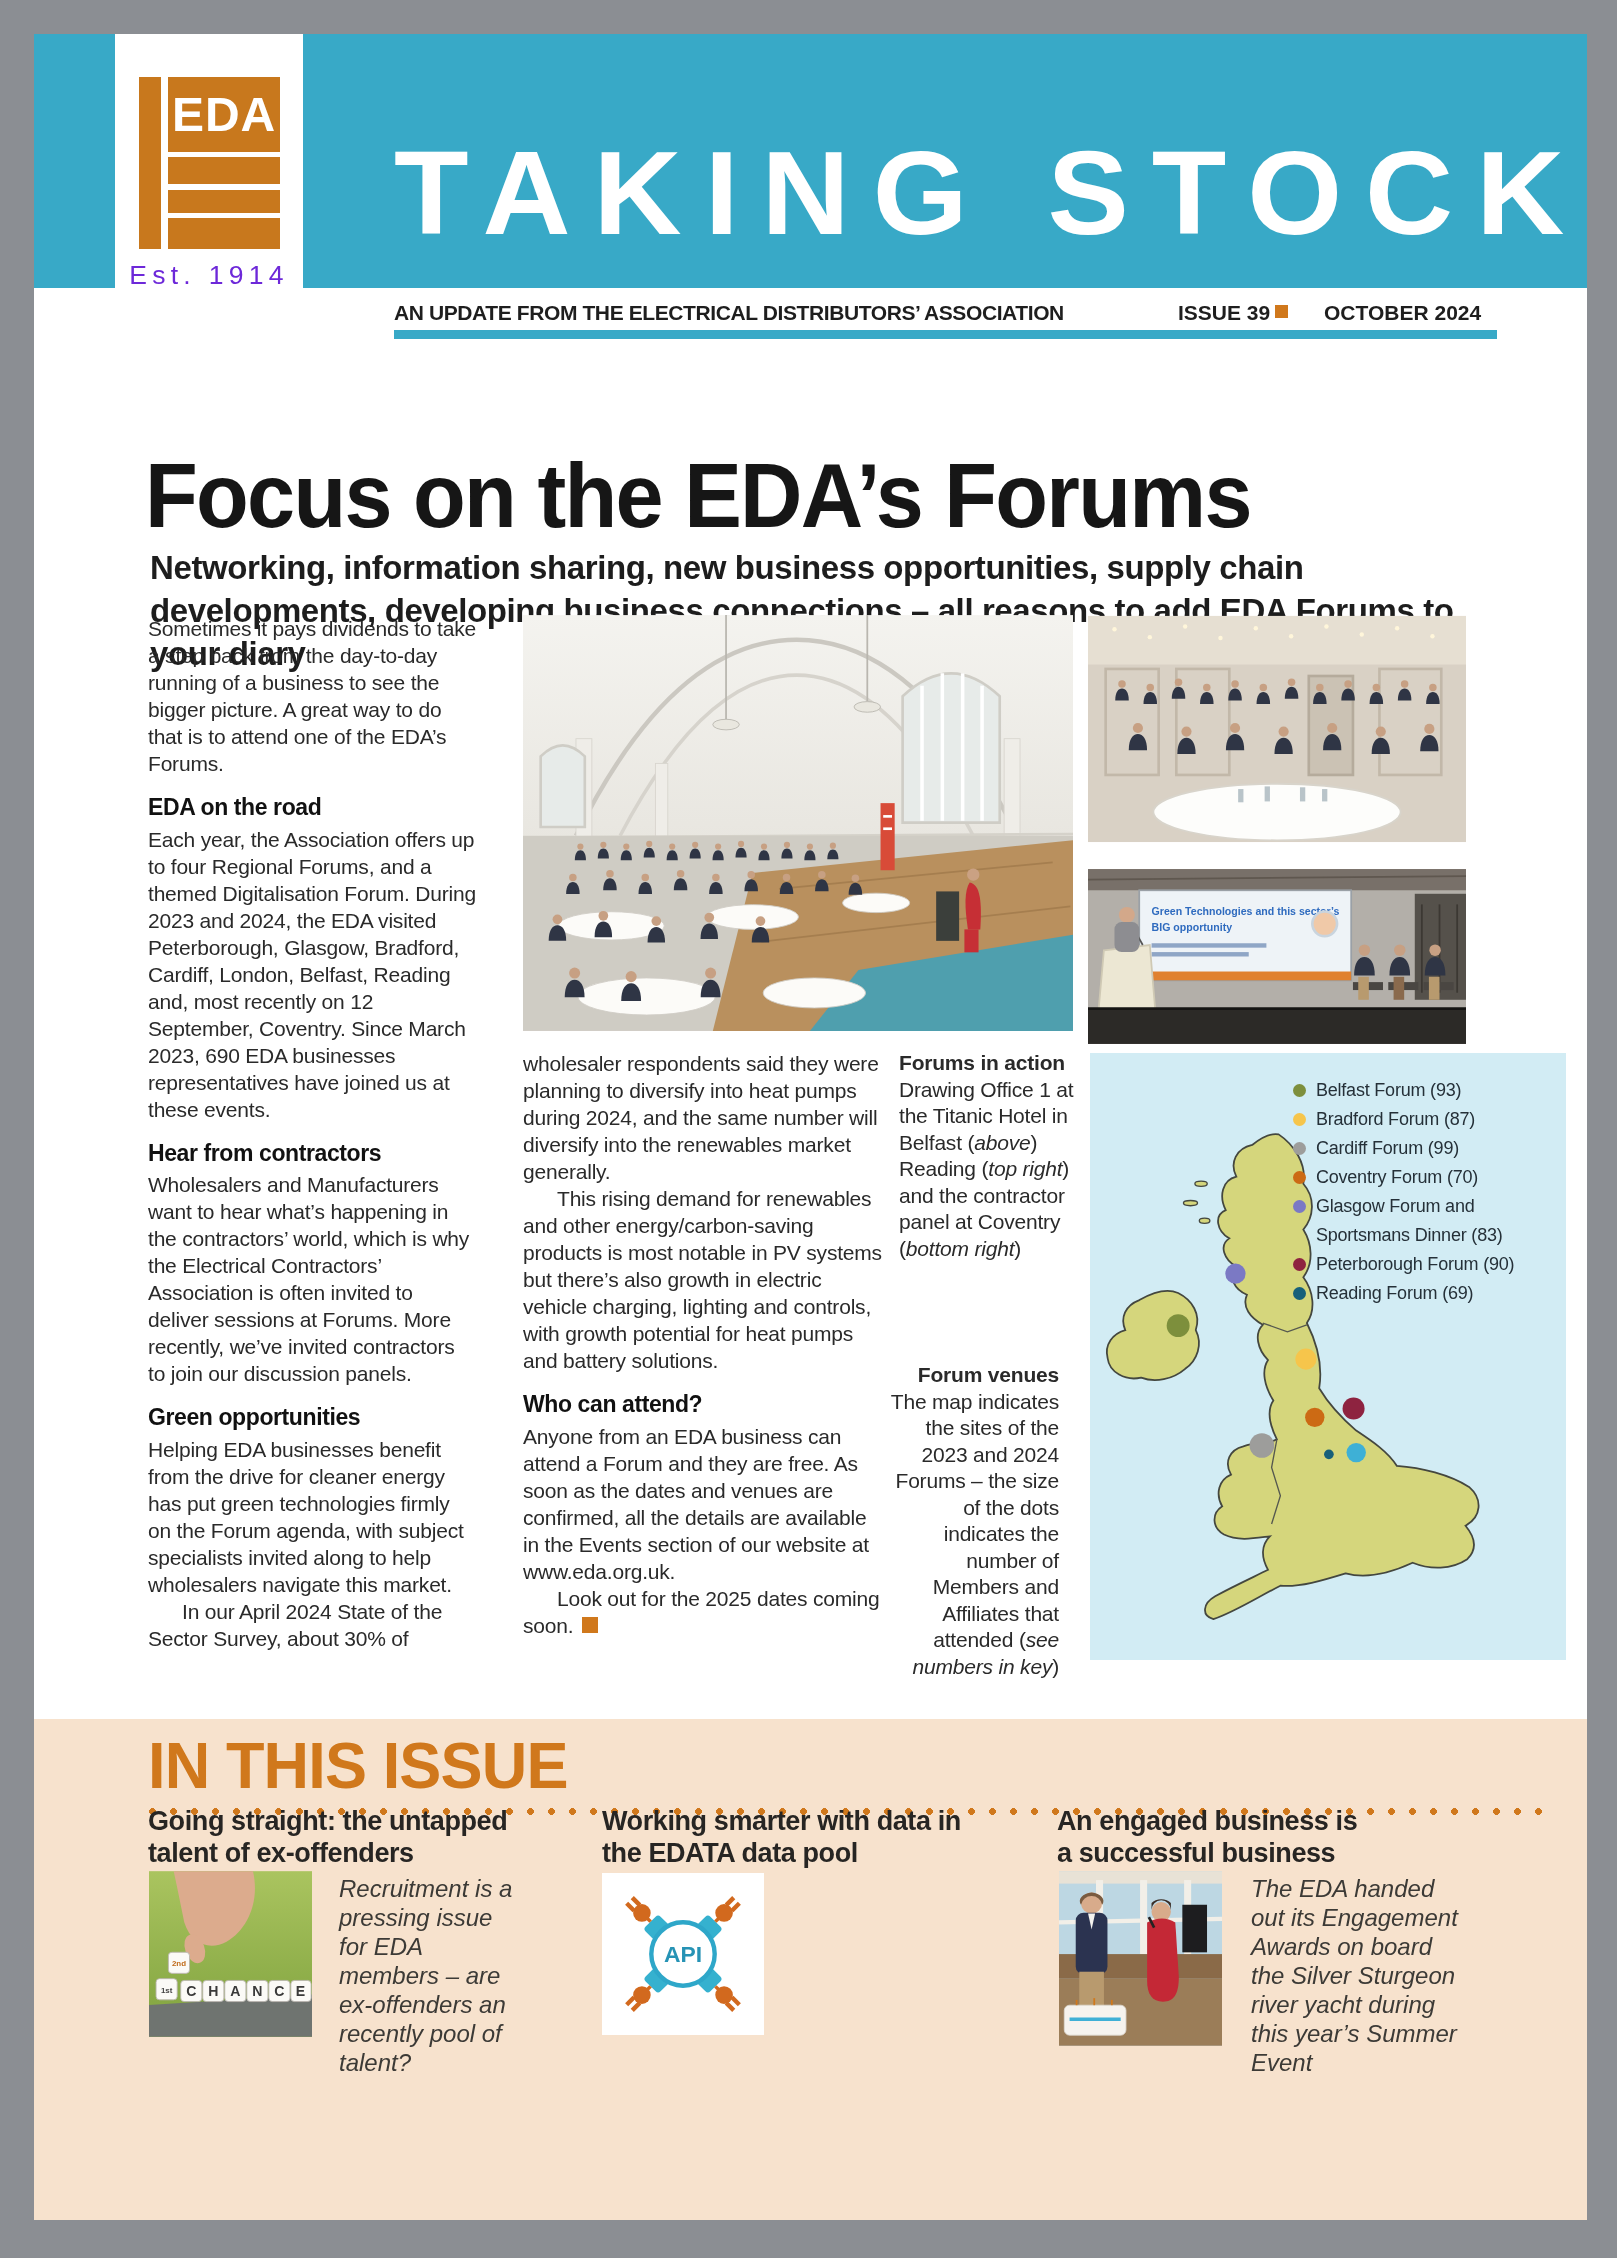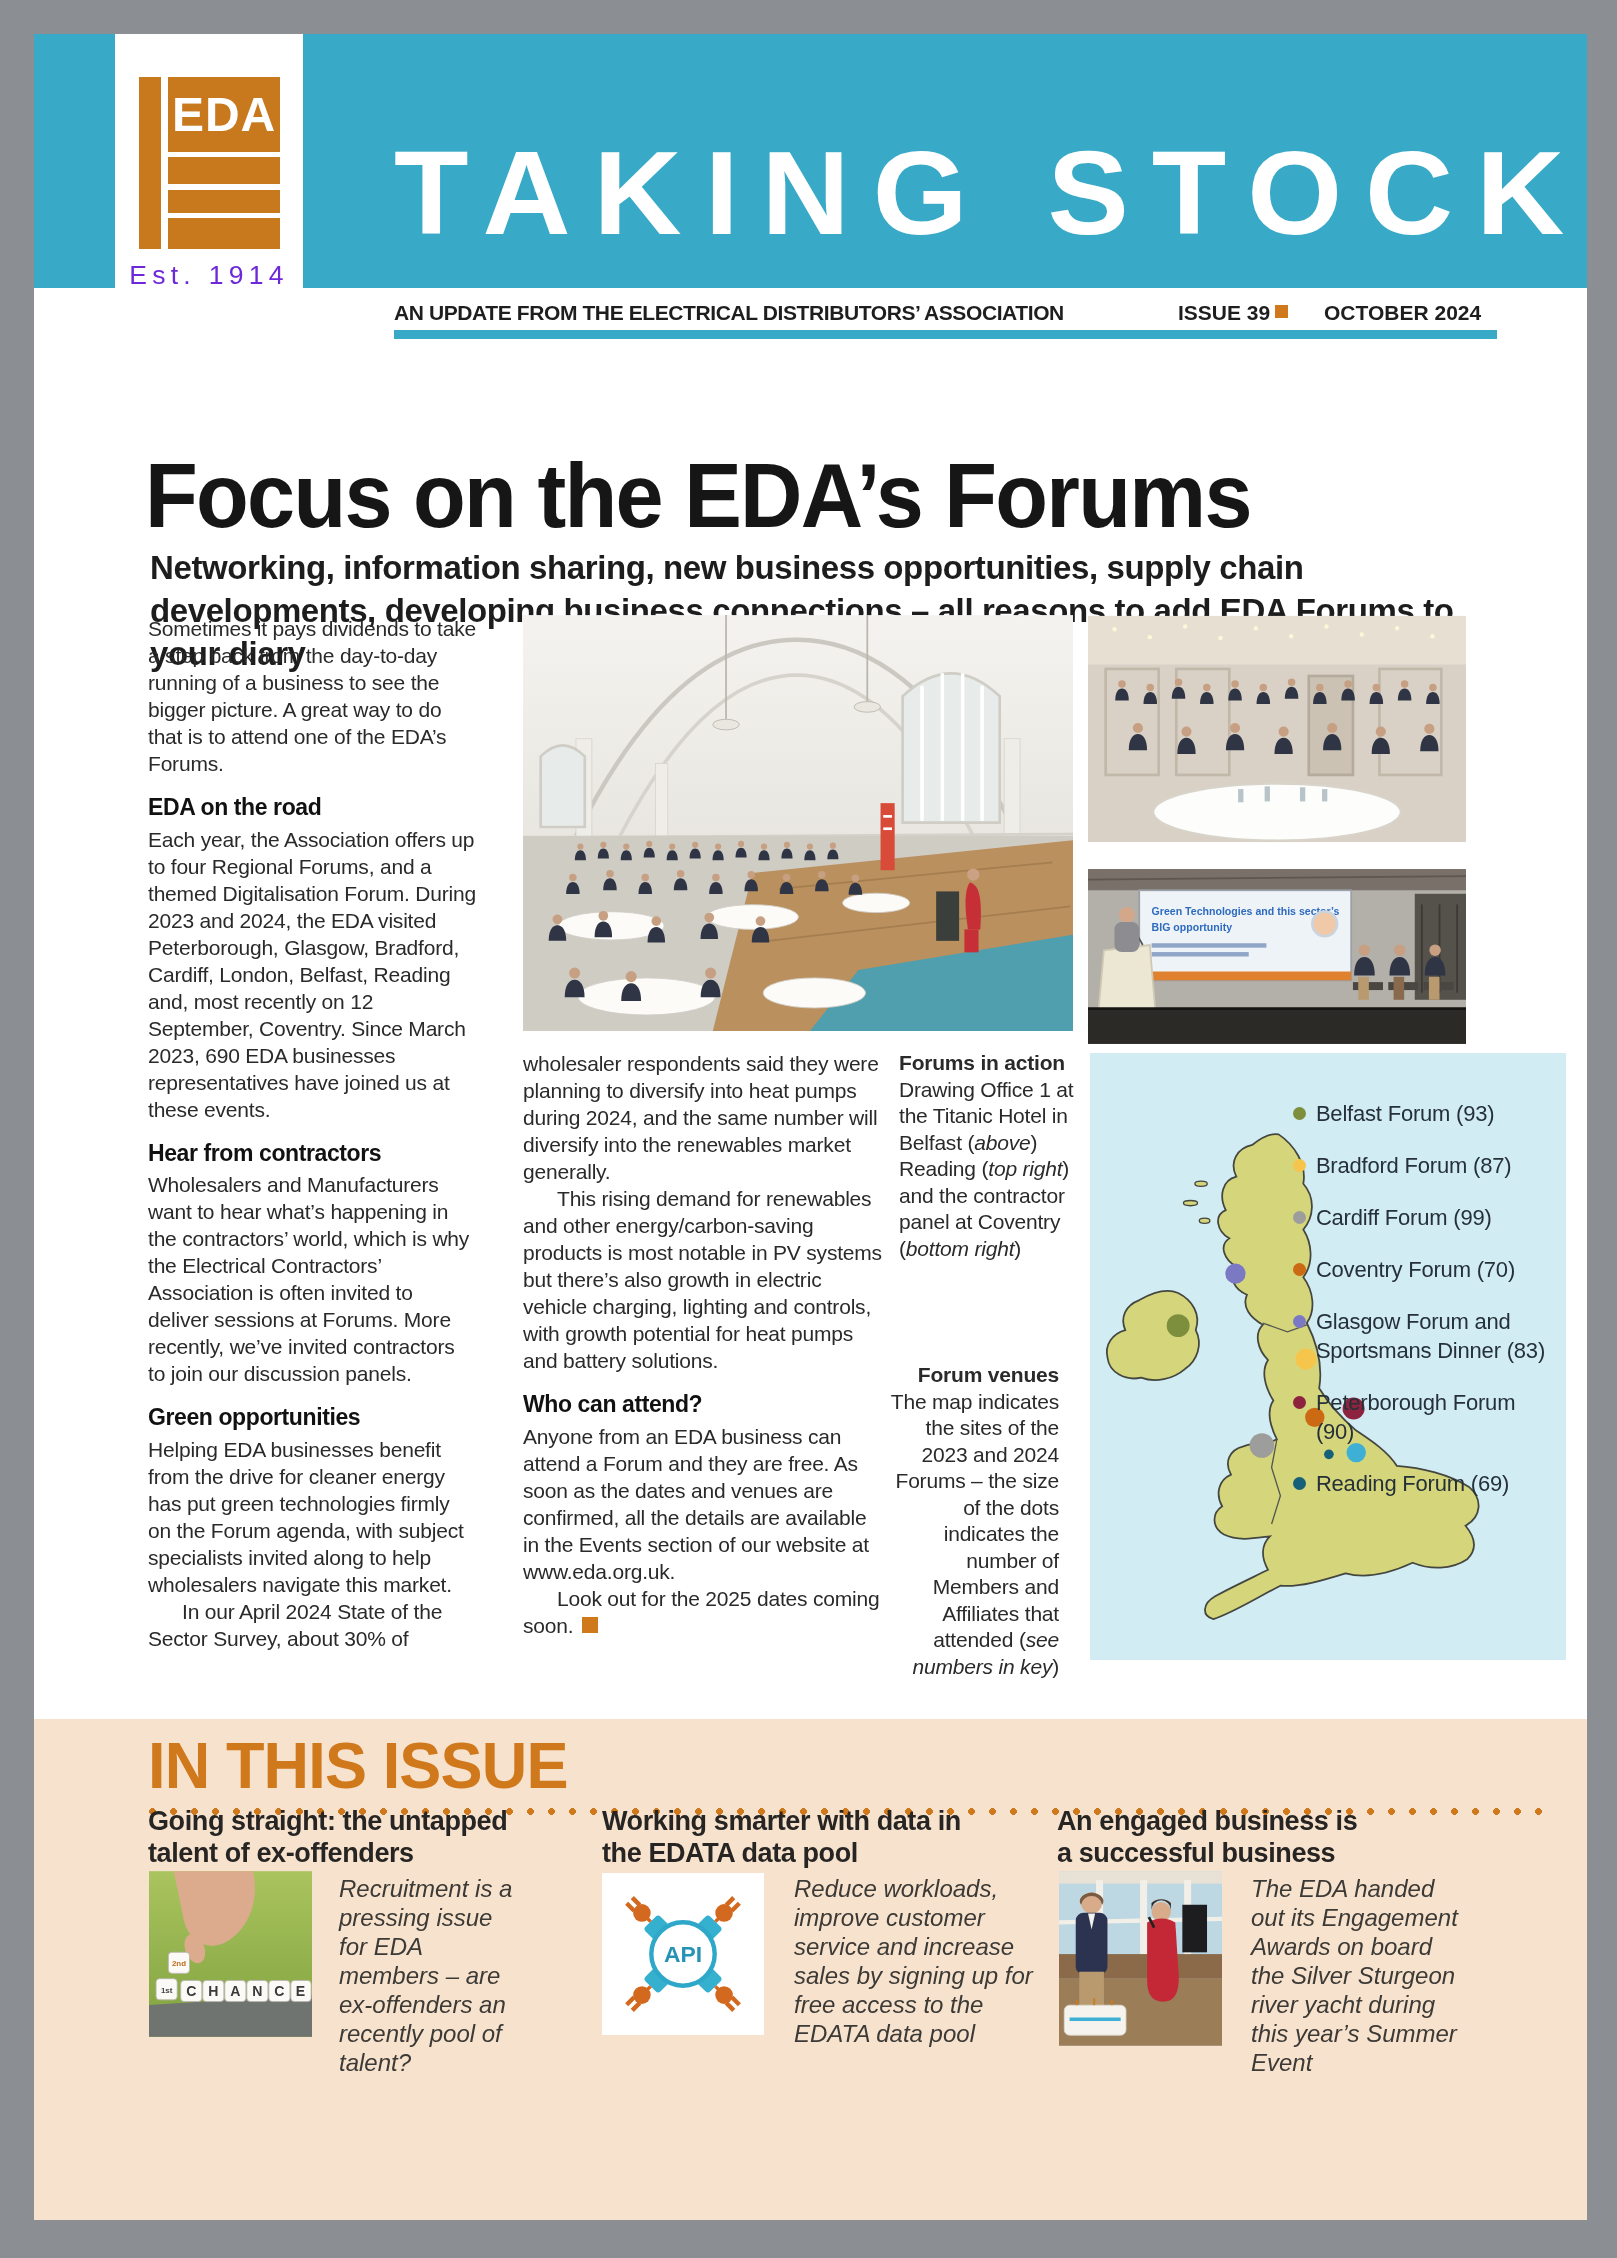"Belfast Forum (93)" .legend-item { font-size: 22px -> 18px; margin-top: 23px -> none }
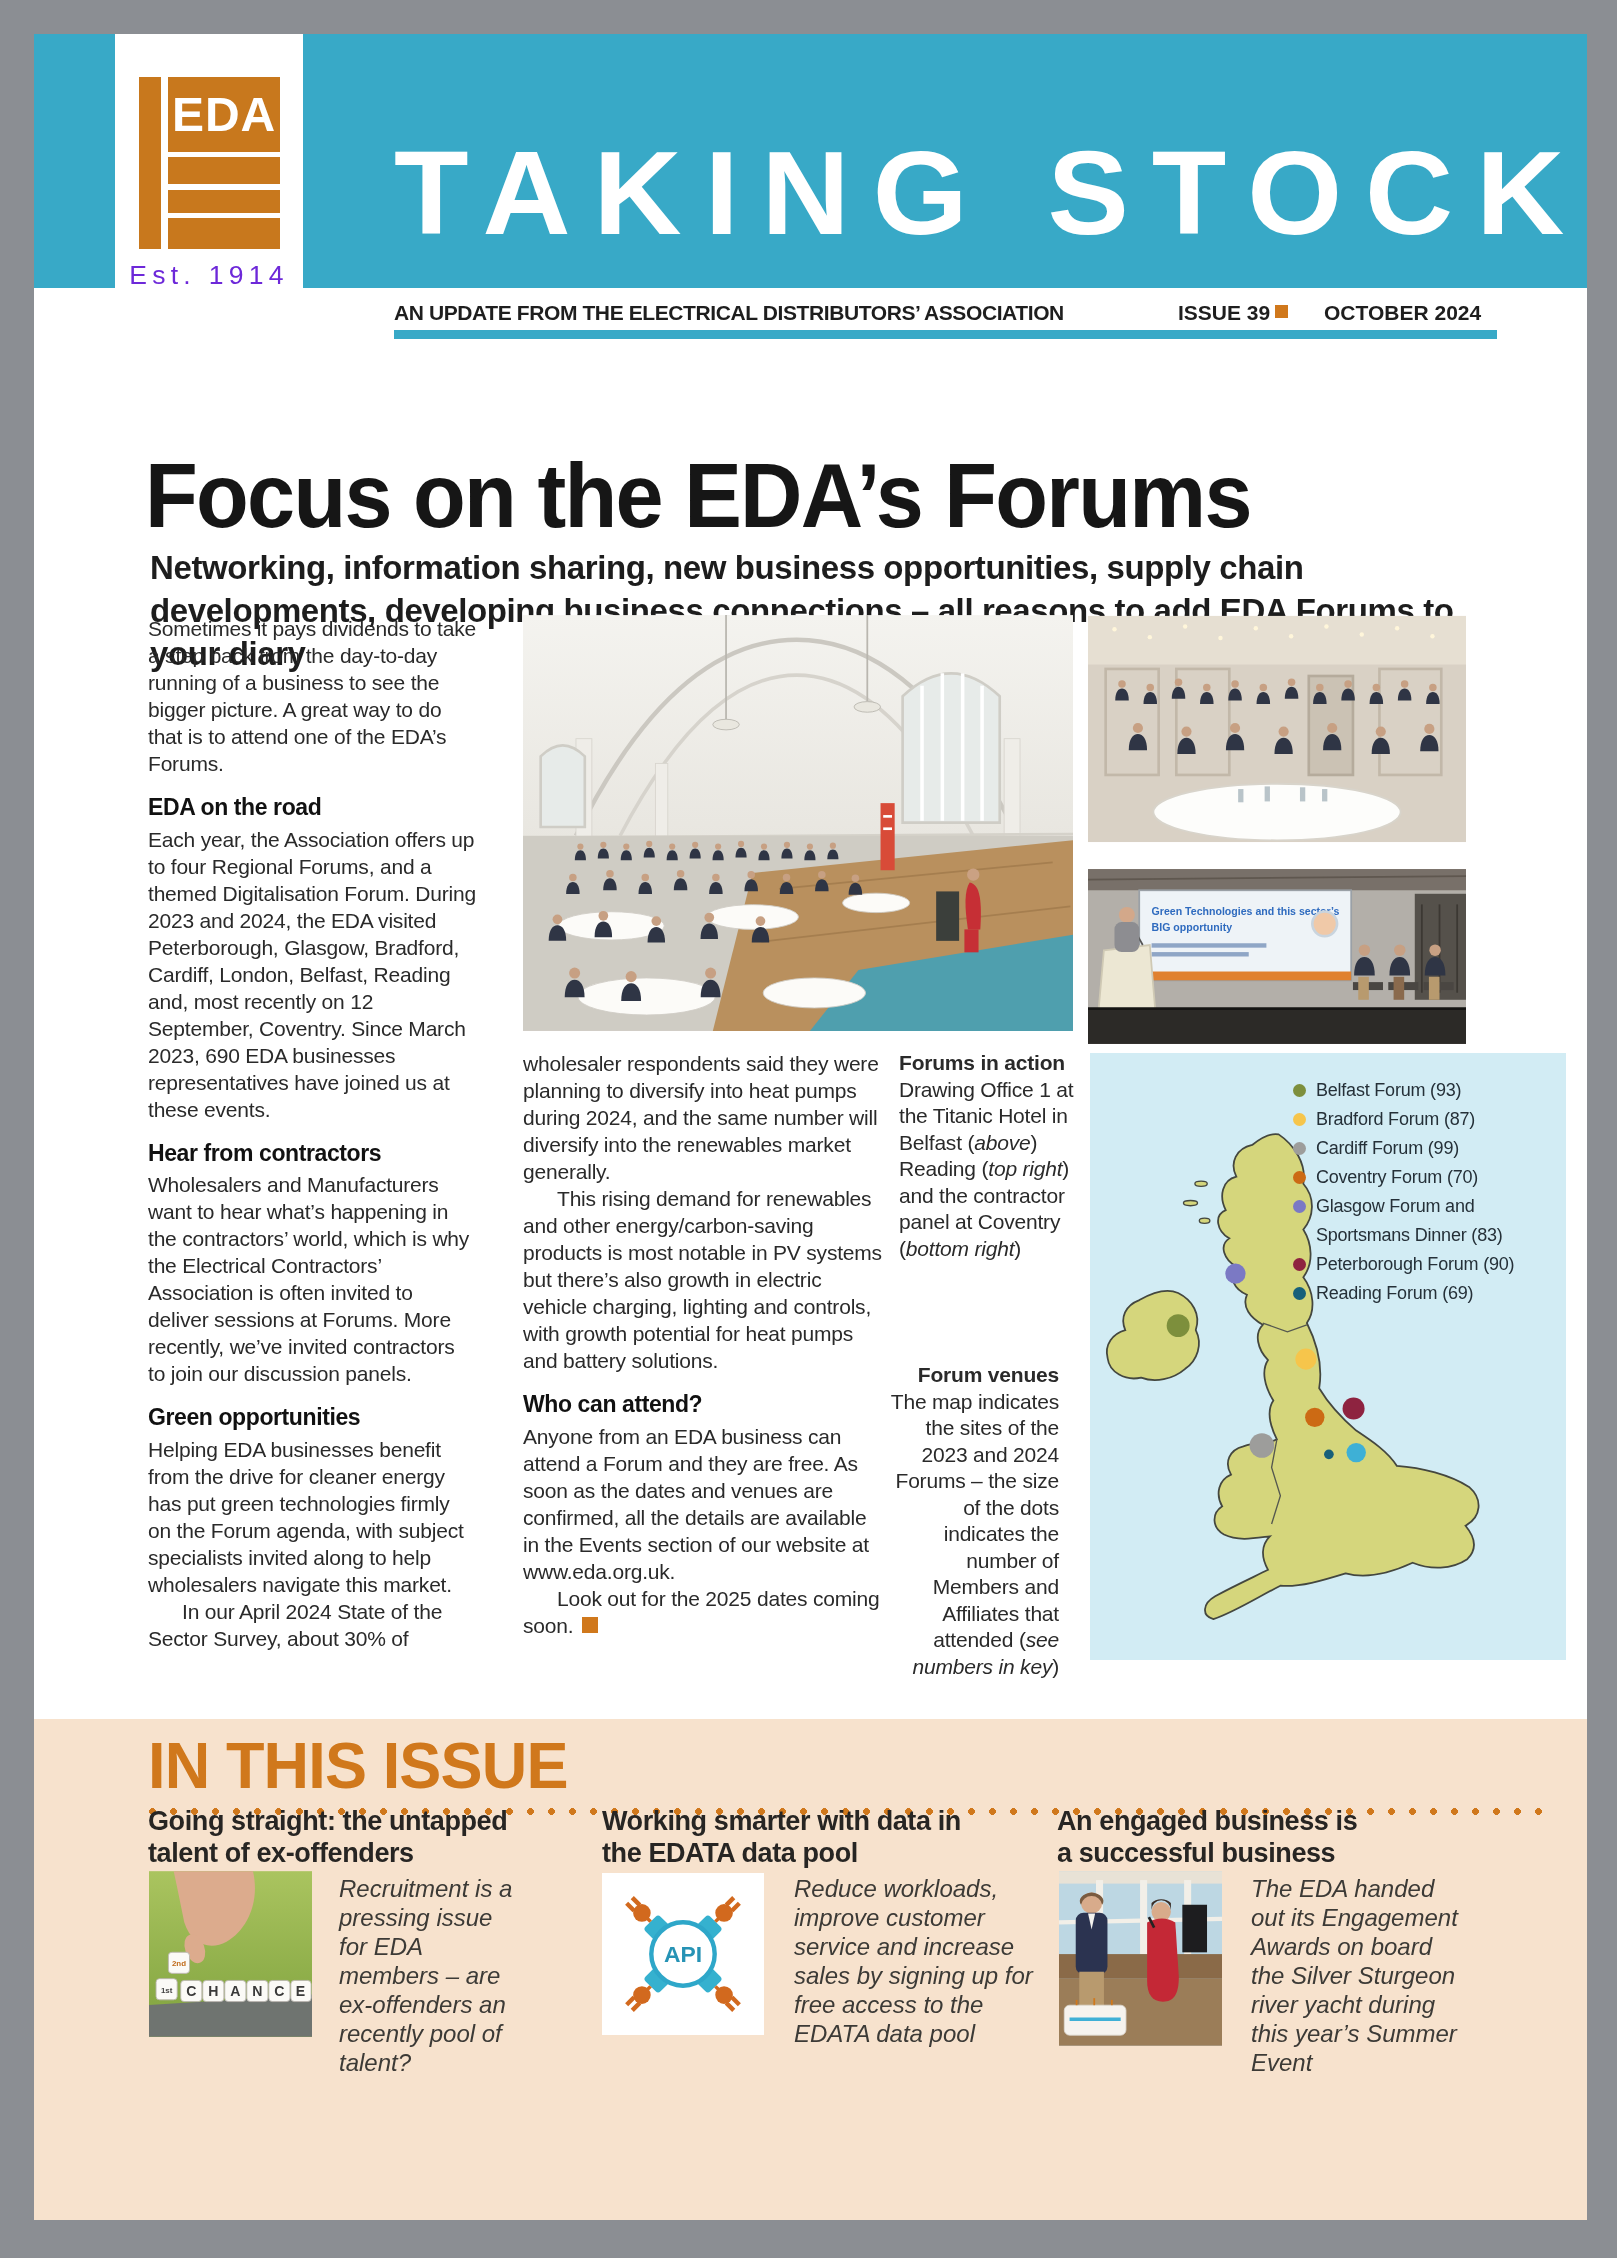"Reduce workloads, improve customer" div.art-blurb { html: <div>Reduce workloads, improve customer service and increase sales by signing up for free access to the EDATA data pool</div> -> none }
